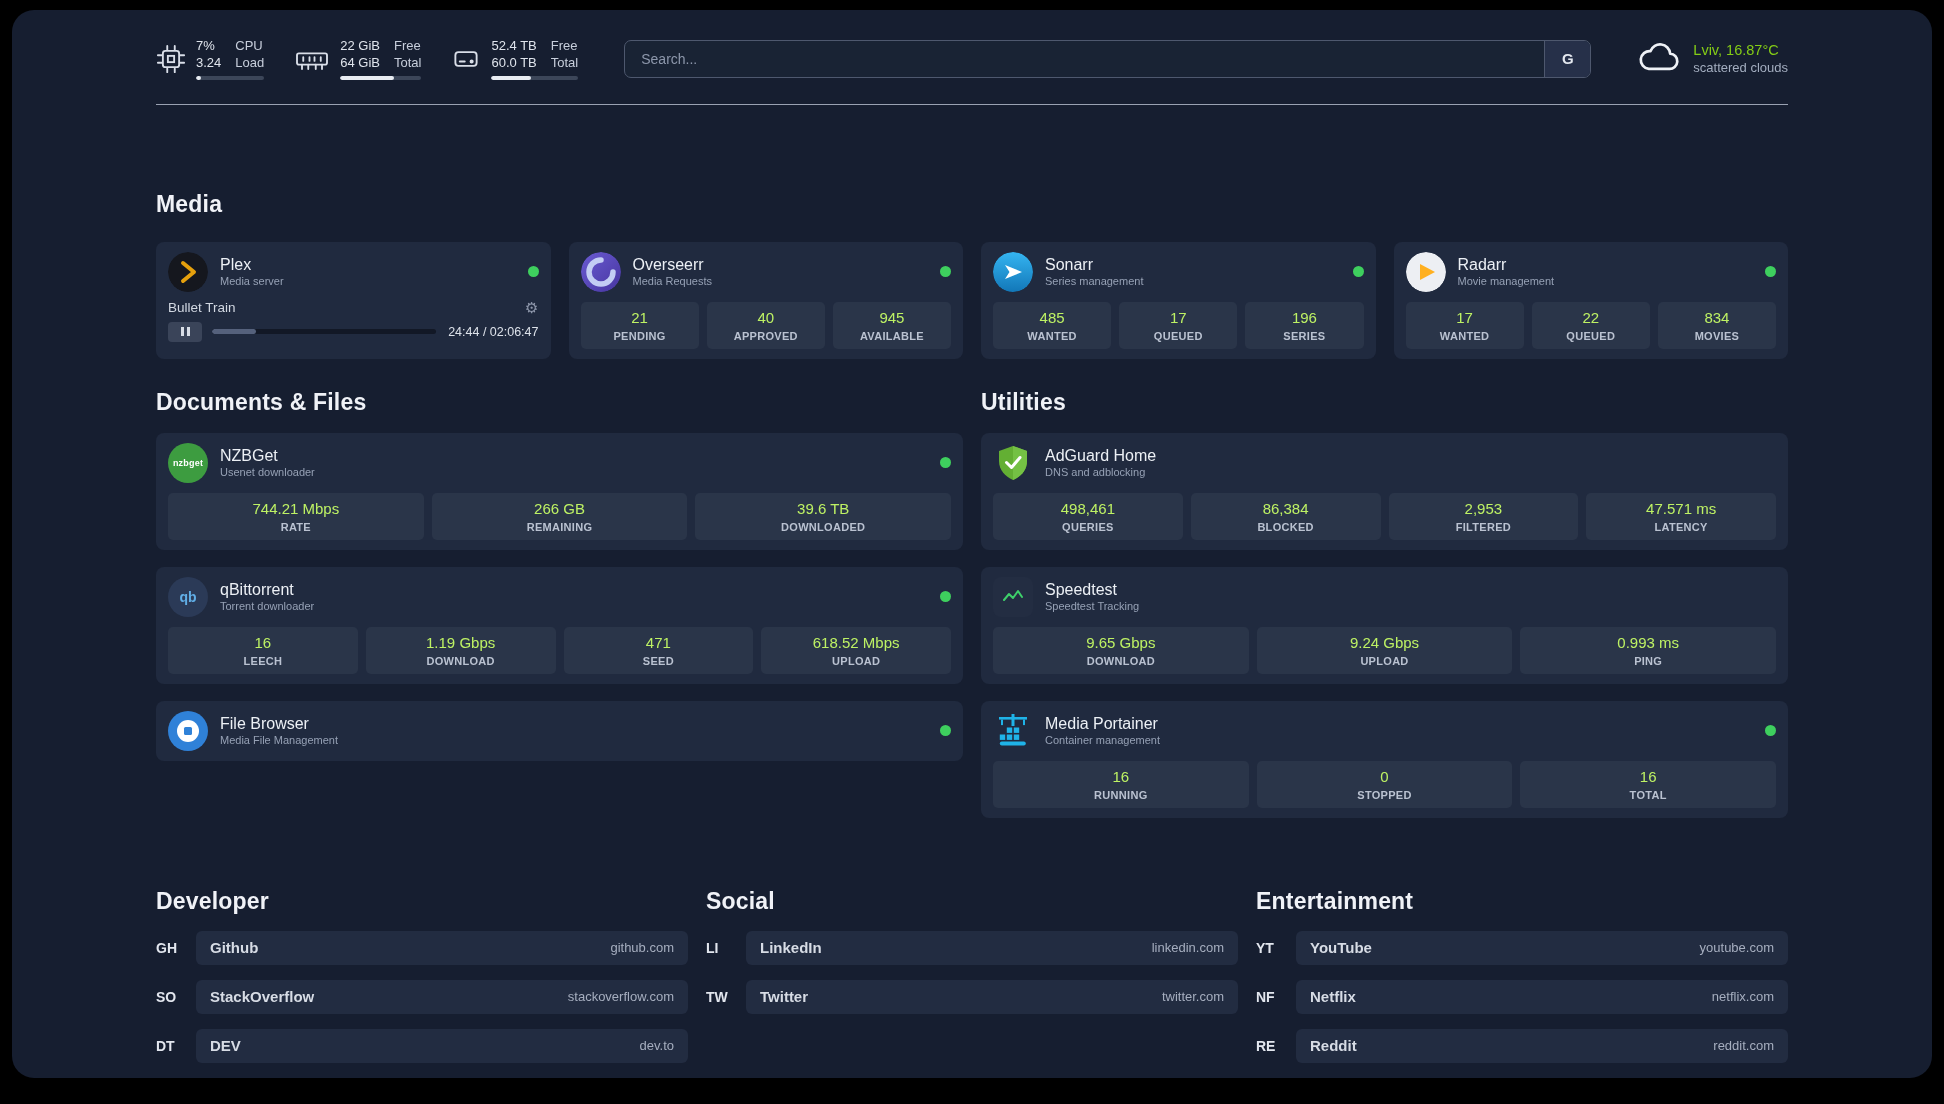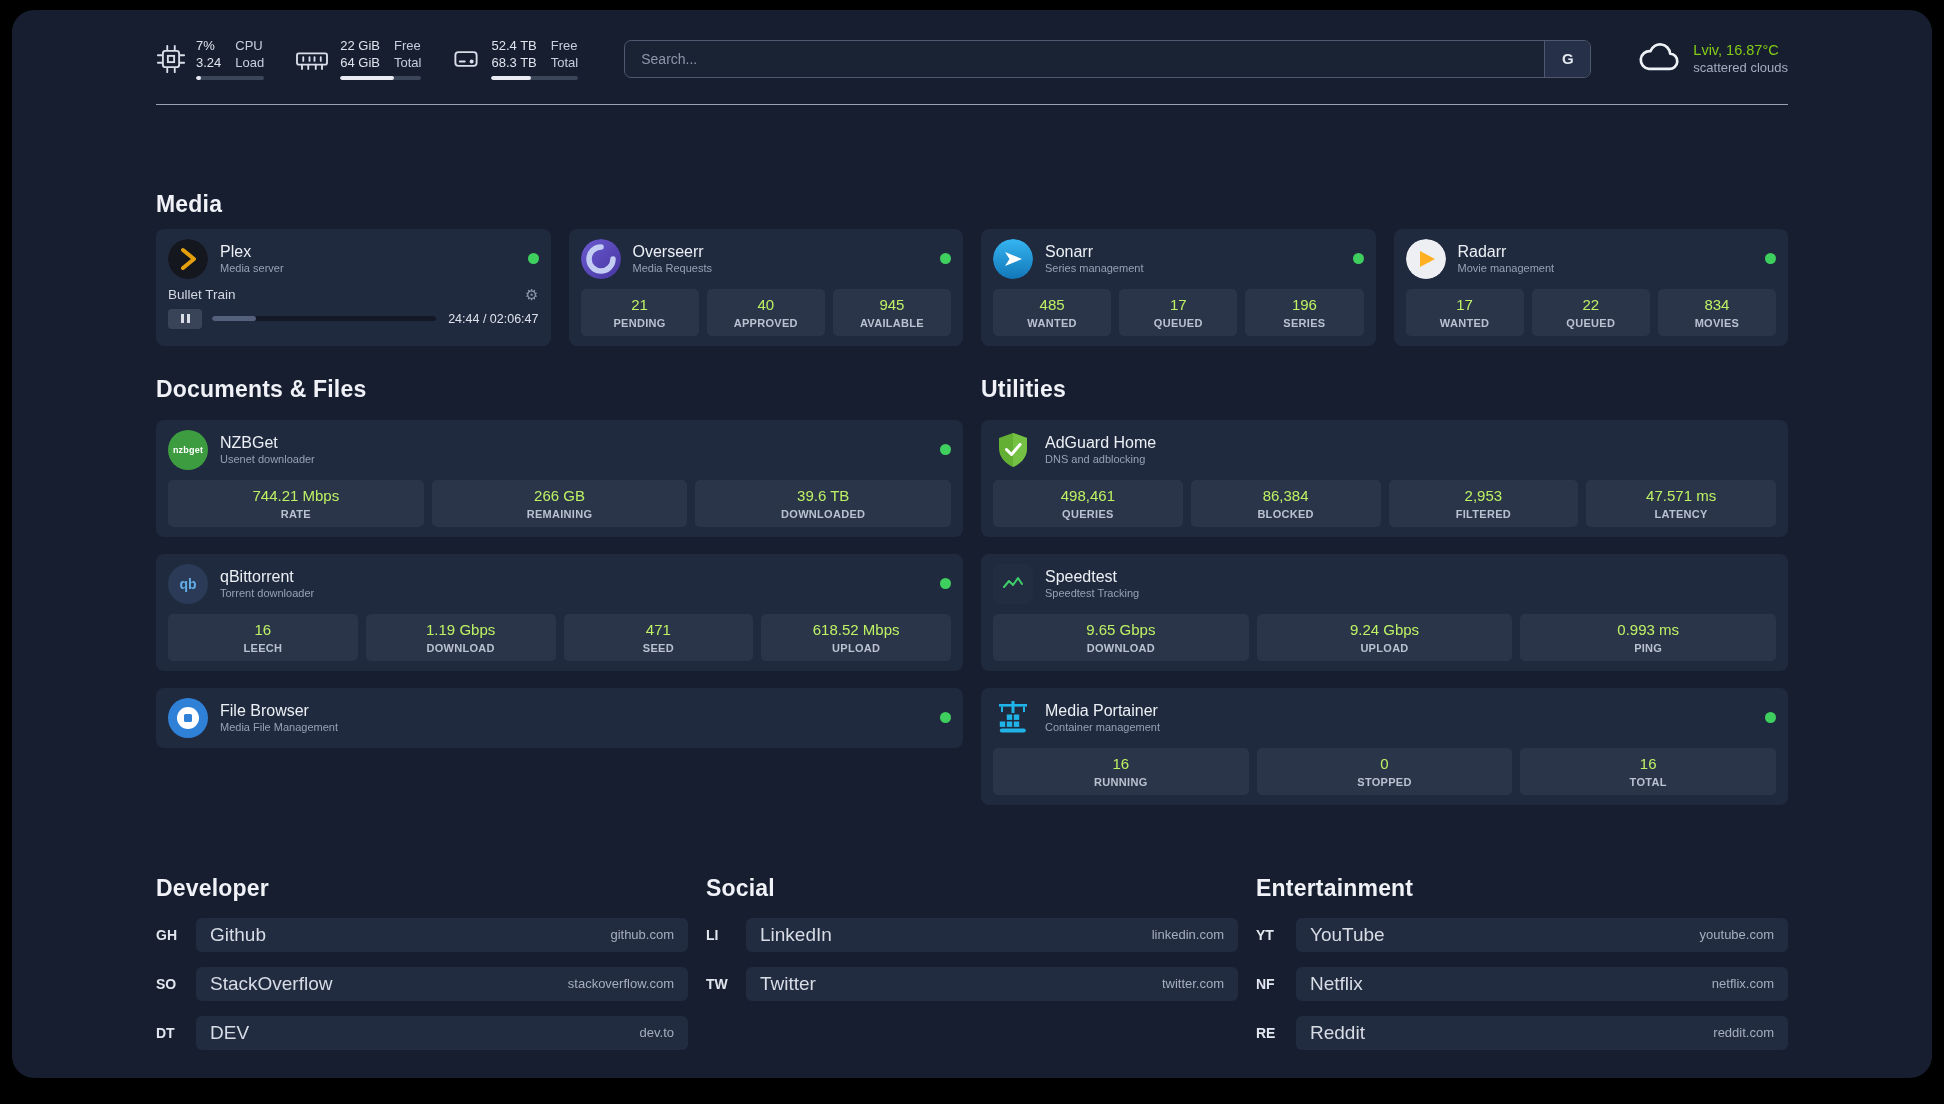"68.3 TB" span.res-line { text: 68.3 -> 60.0 }
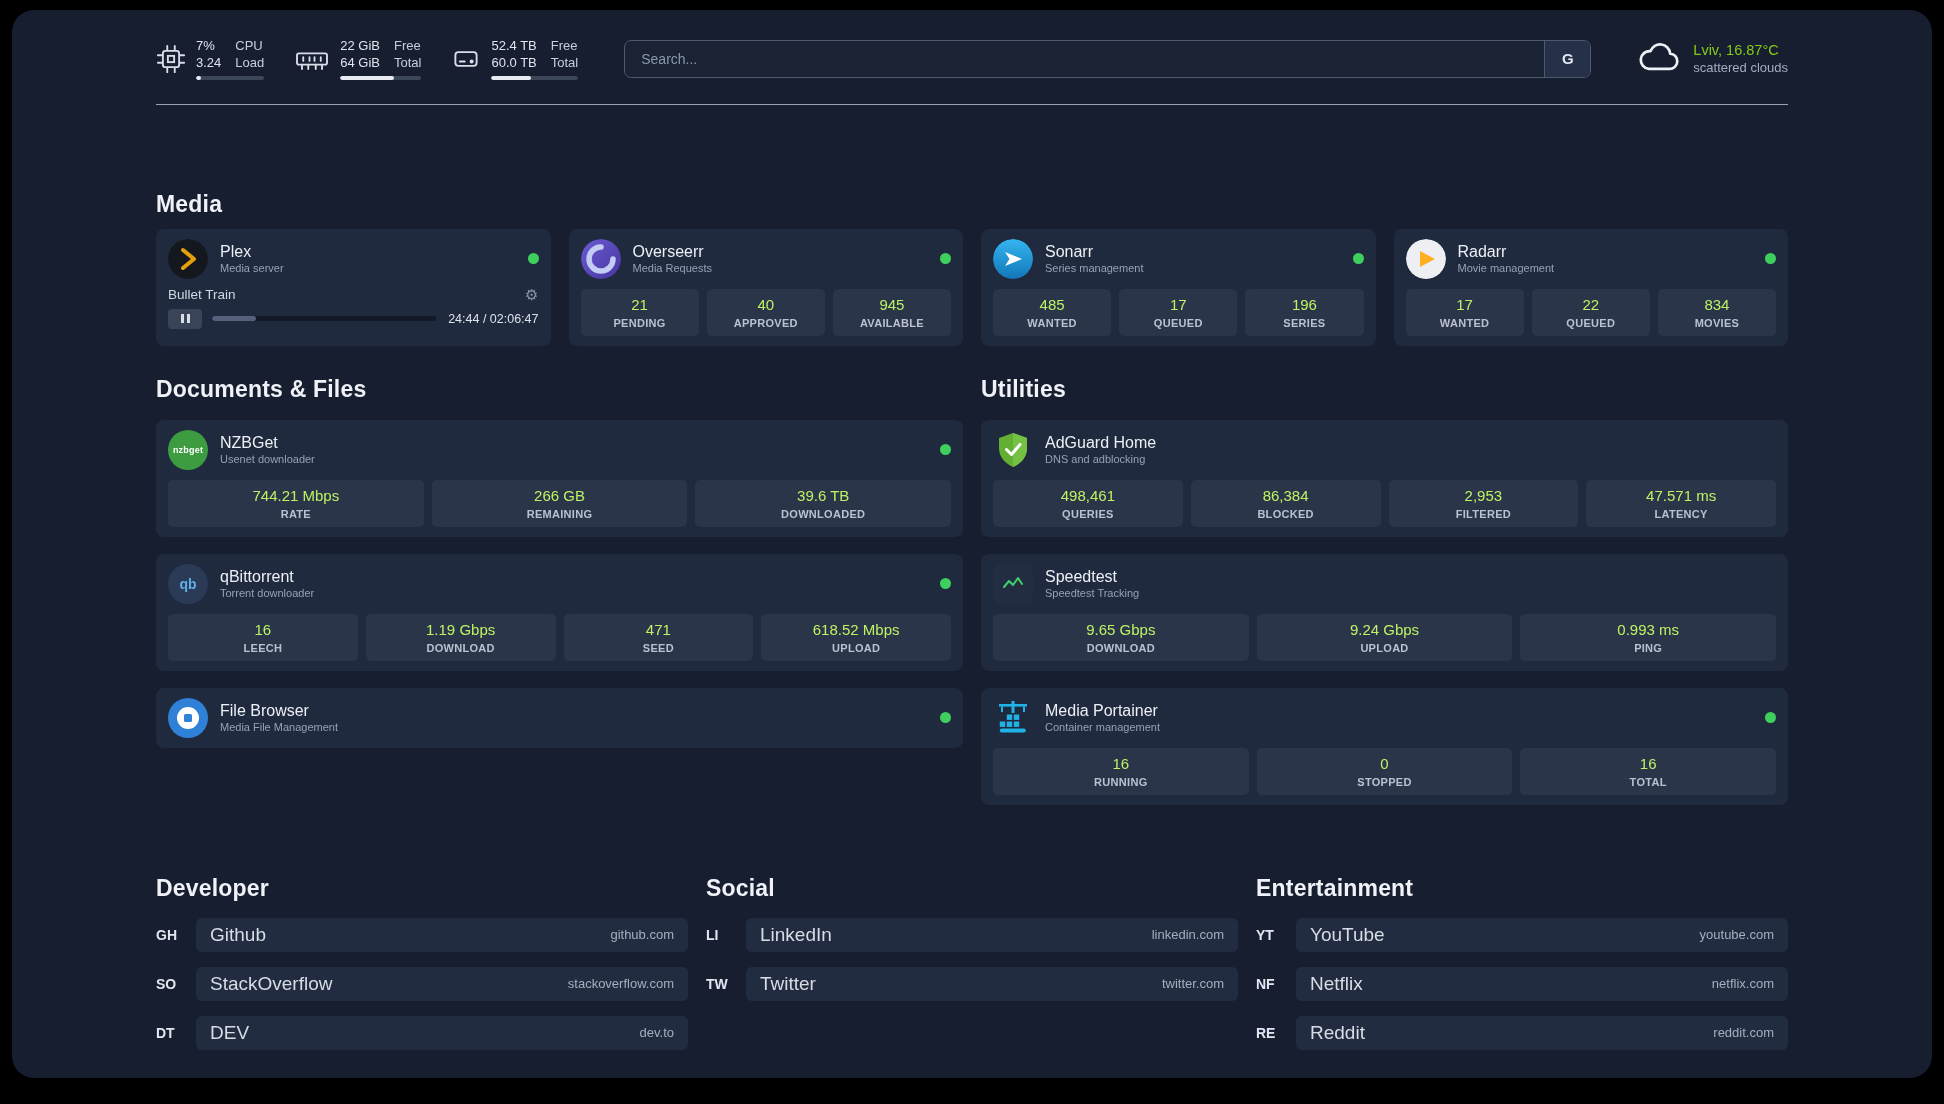"Plex" .media-grid { margin-top: 11px -> 24px }
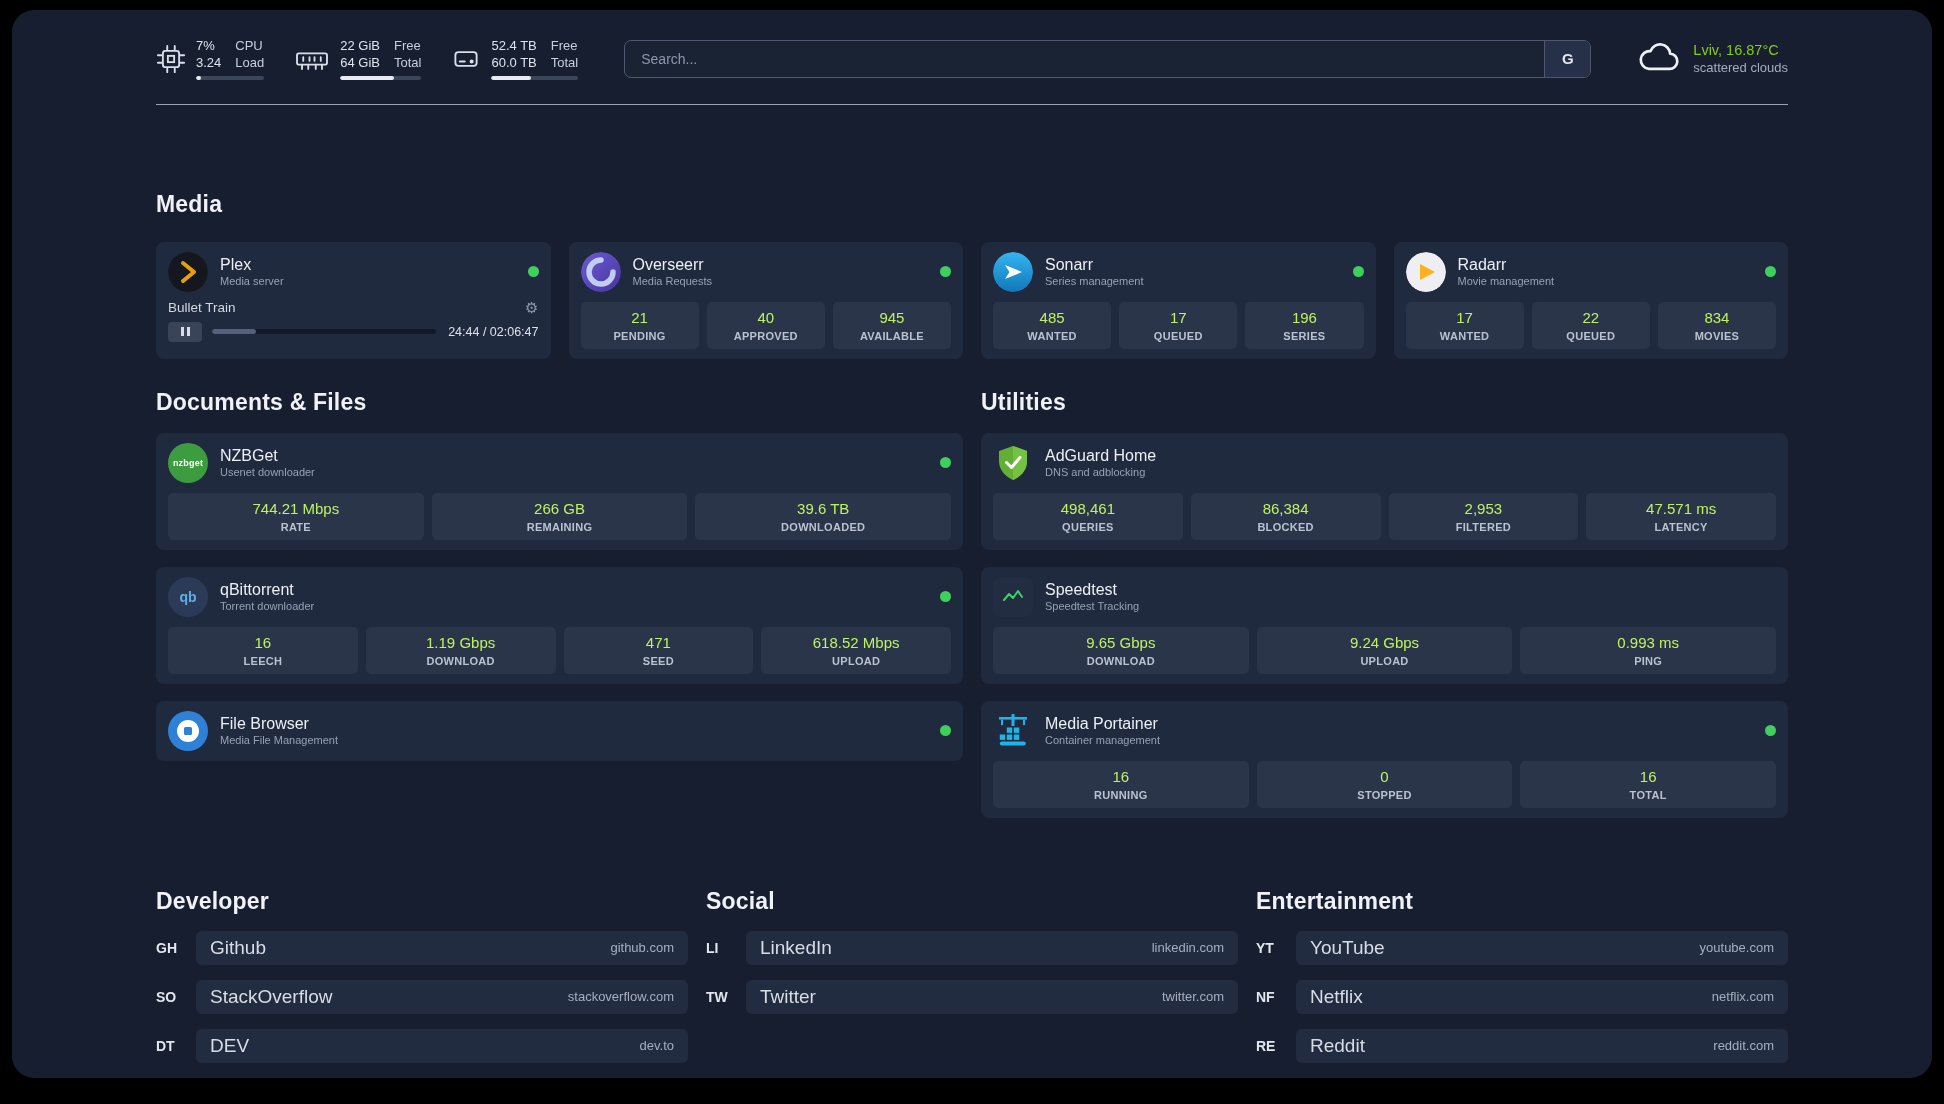"Github" .bm-name { font-size: 19px -> 15px; font-weight: none -> bold }
